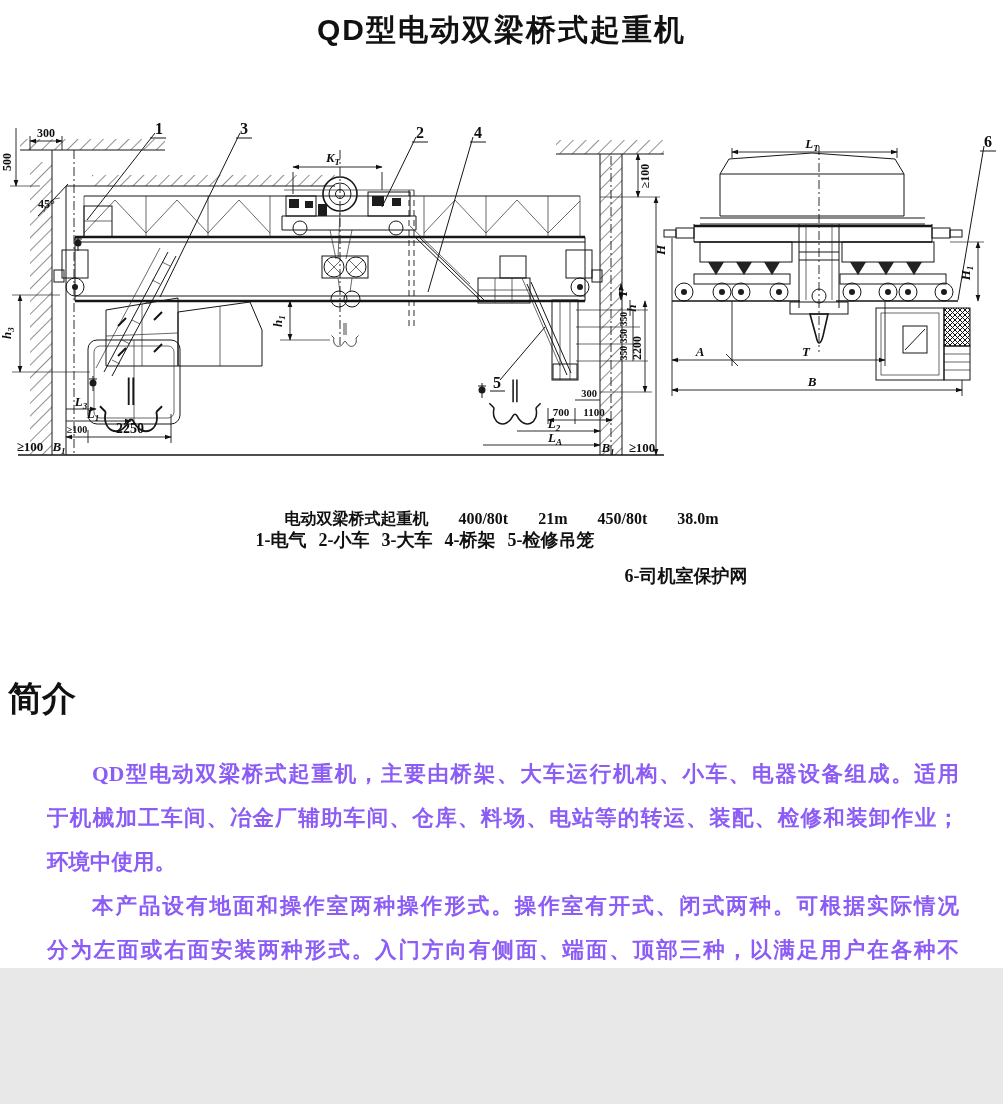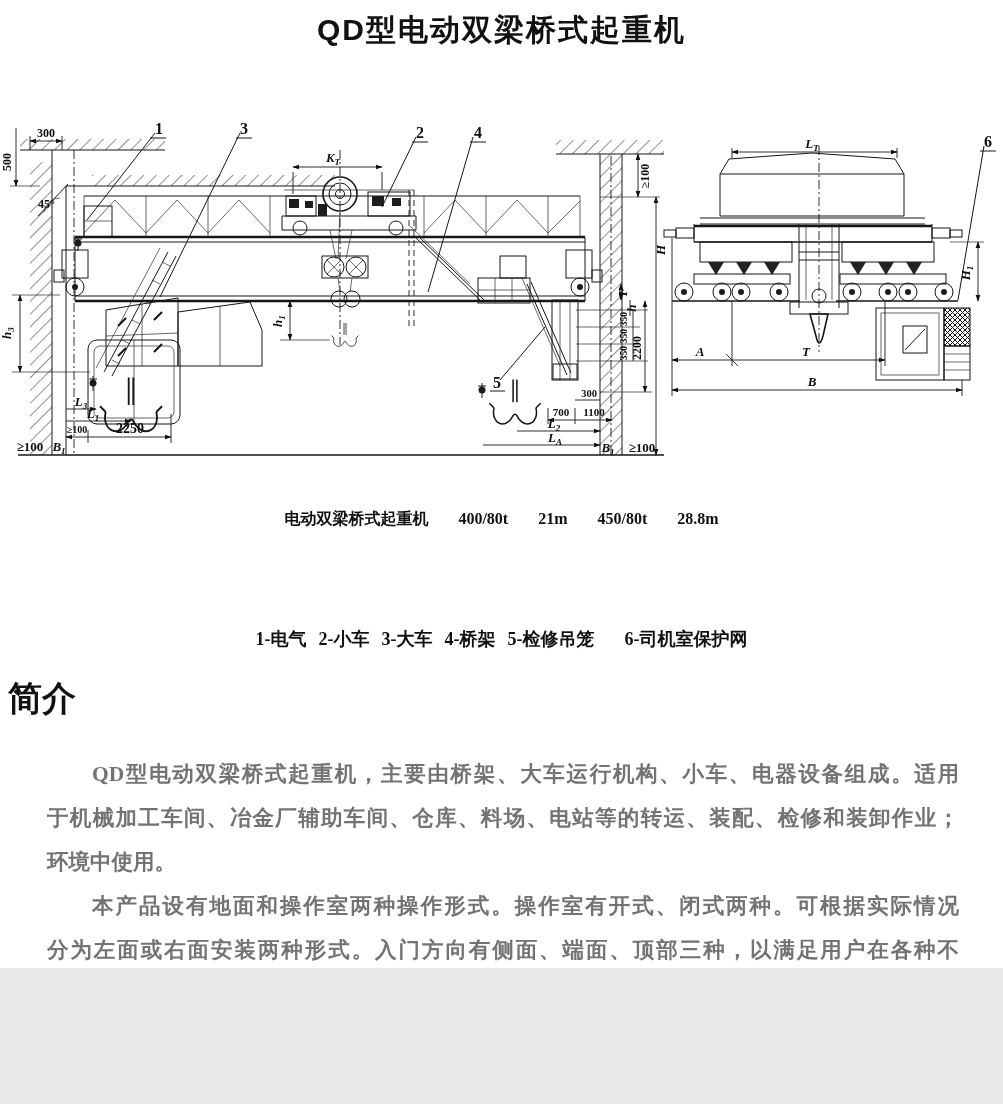"28.8m" span { text: 28.8m -> 38.0m }
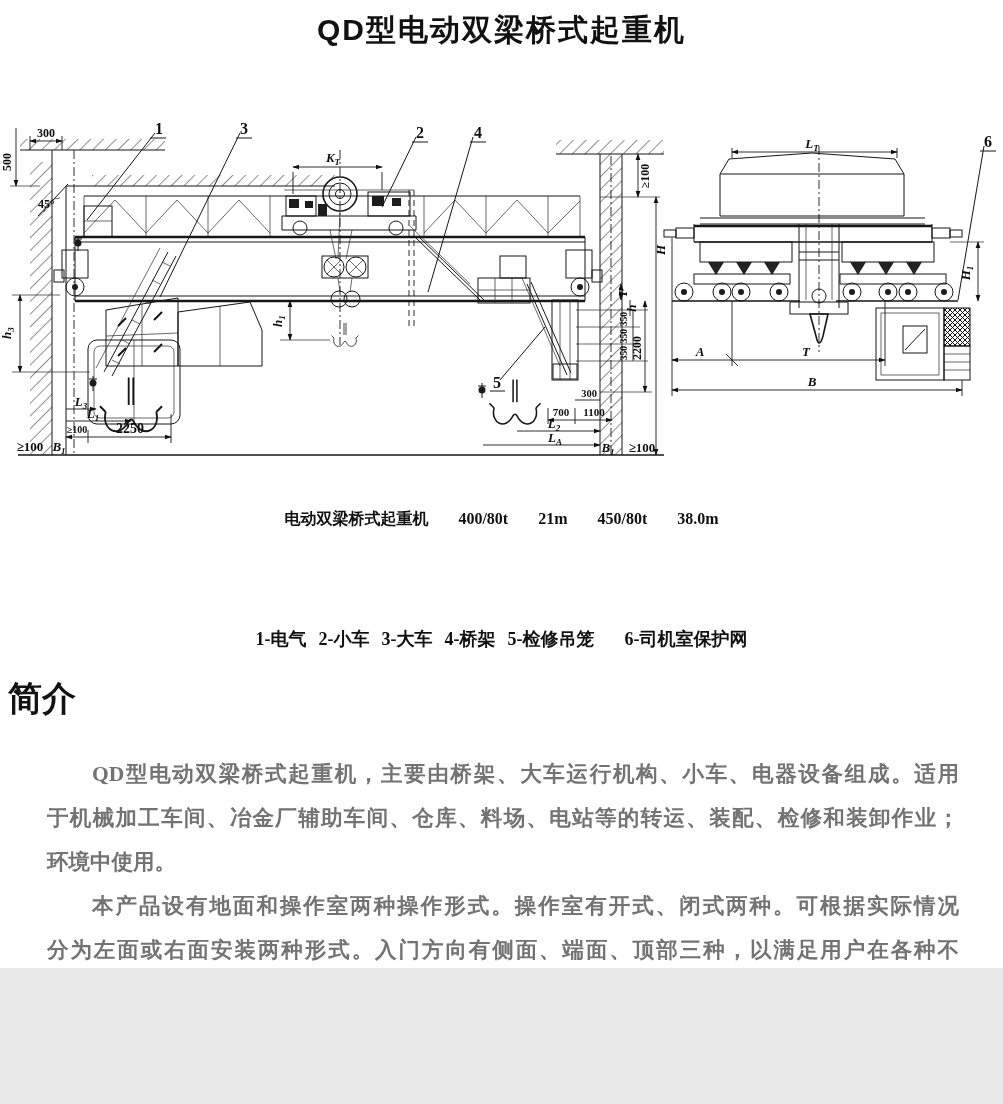"1-电气" #legend { align-items: flex-end -> flex-start; top: 591px -> 528px }
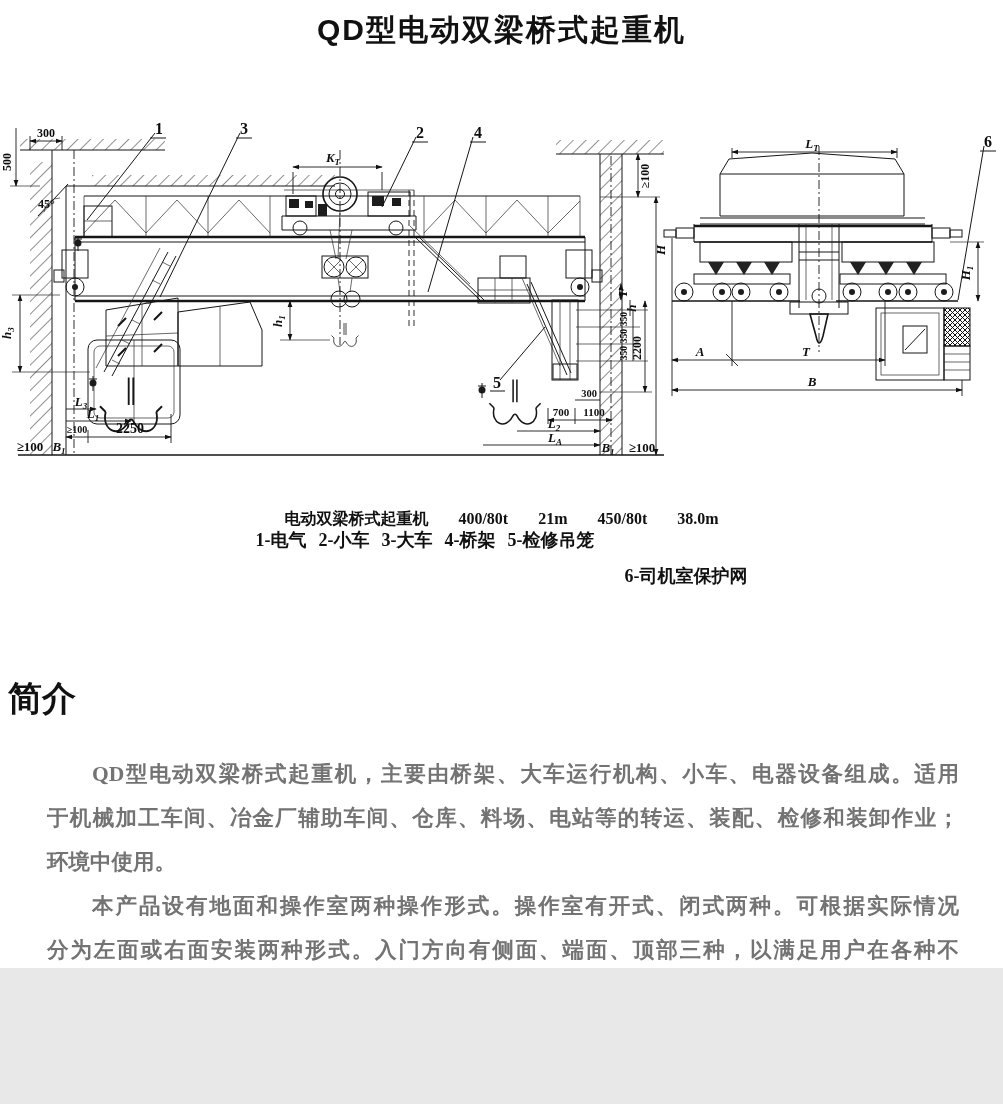"QD型电动双梁桥式起重机，主要由桥架、大车运行机构、小车、电器设备组成。适用" #bodytext { color: #737373 -> #8b5cf6 }
